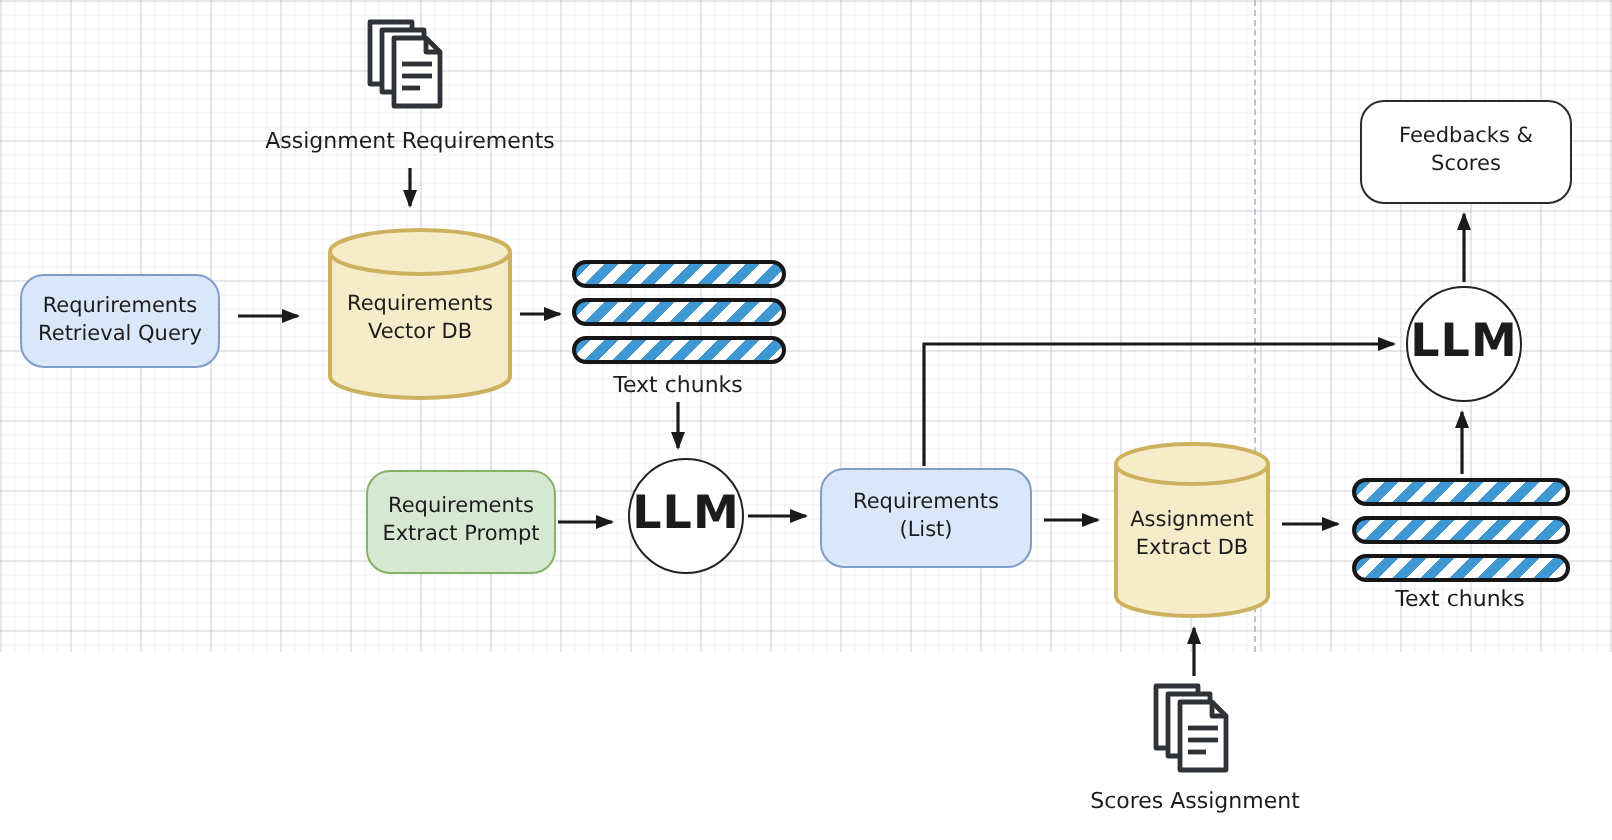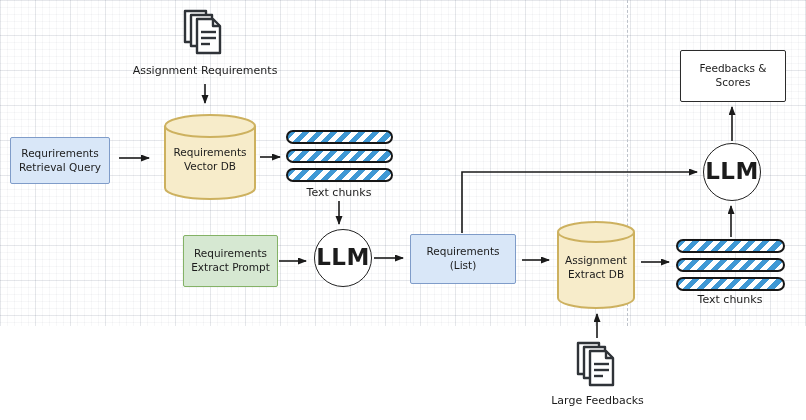"Feedbacks &" .rbox { border-radius: 2px -> 12px }
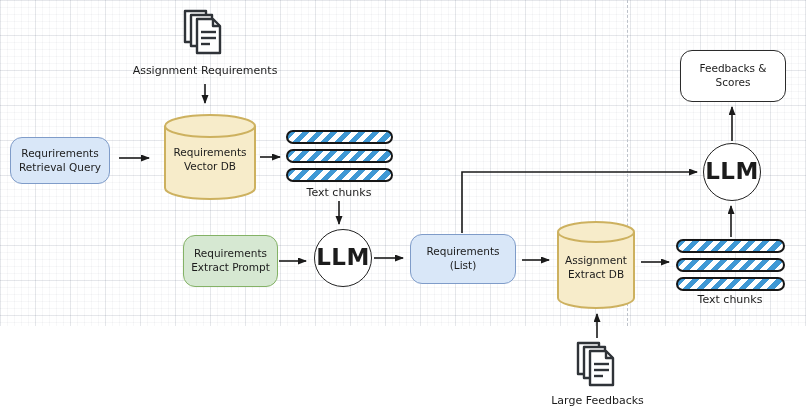"Large Feedbacks" div.free-label { text: Large Feedbacks -> Scores Assignment }
